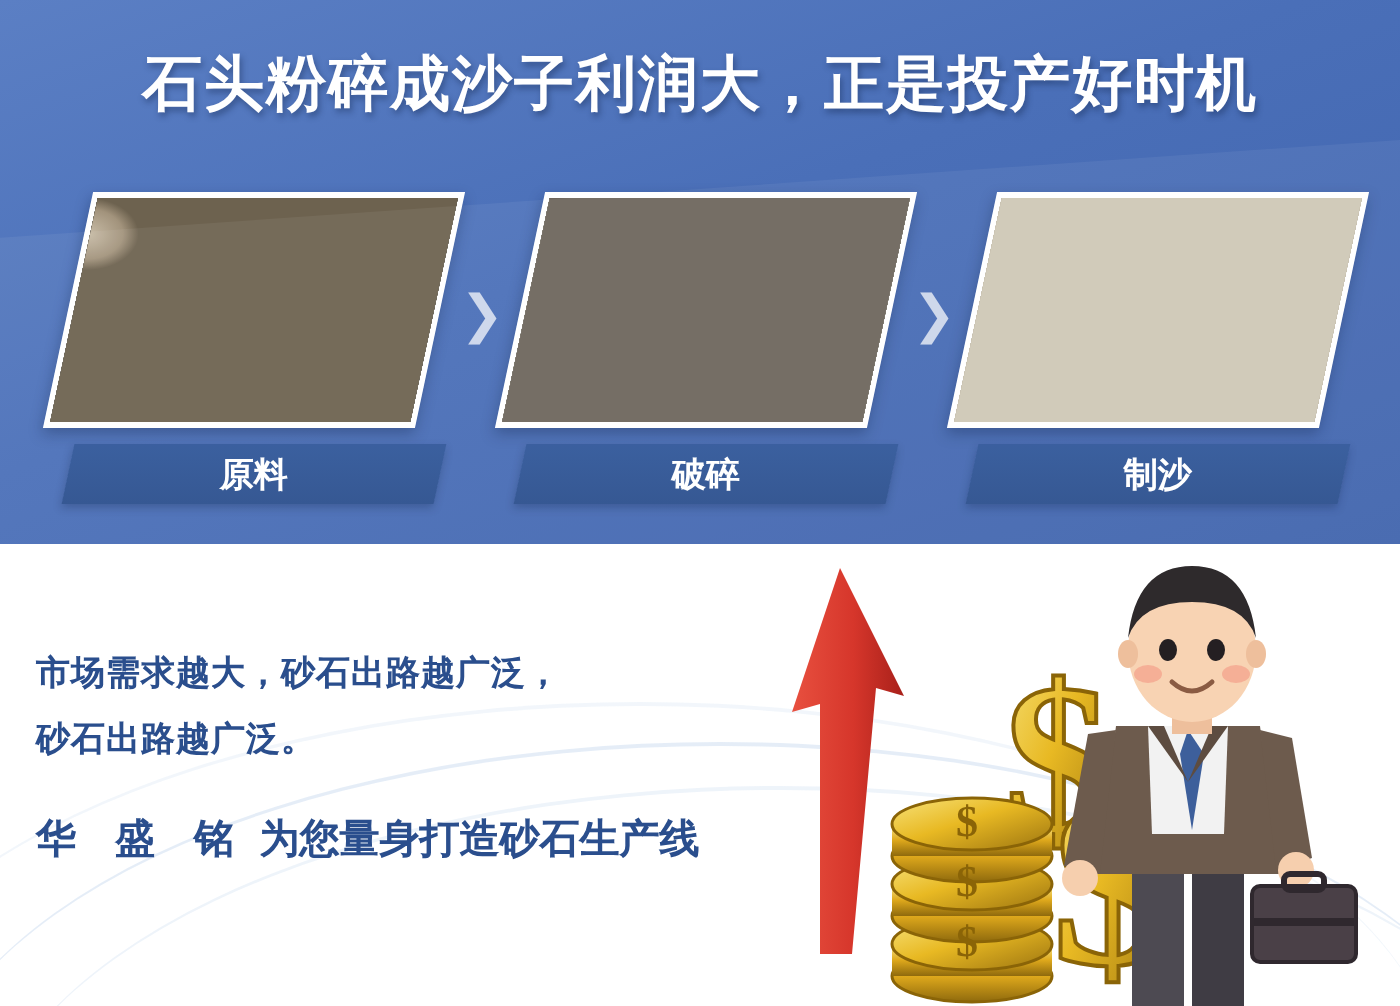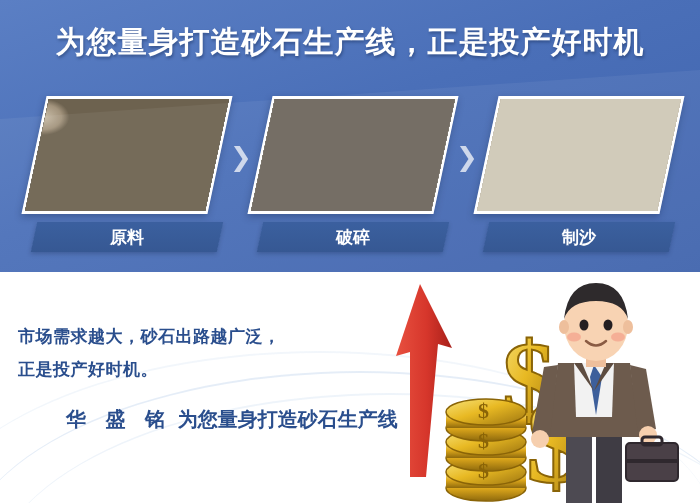"为您量身打造砂石生产线，正是投产好时机" div.headline { text: 为您量身打造砂石生产线 -> 石头粉碎成沙子利润大 }
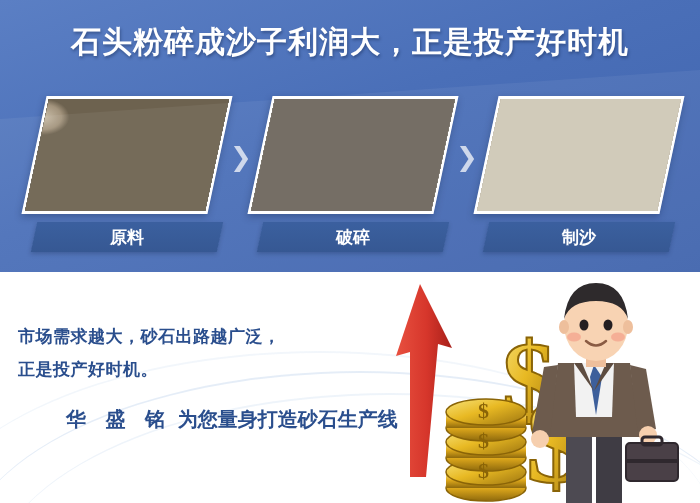"正是投产好时机。" div.line { text: 正是投产好时机 -> 砂石出路越广泛 }
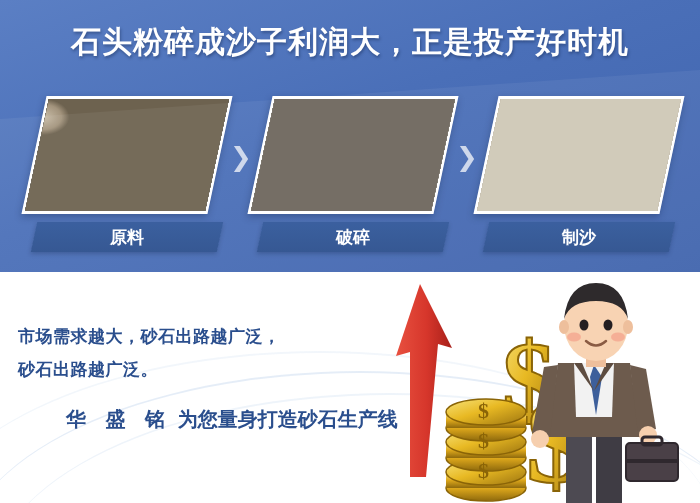"华 盛 铭 为您量身打造砂石生产线" .brandline { margin-left: 48px -> none }
